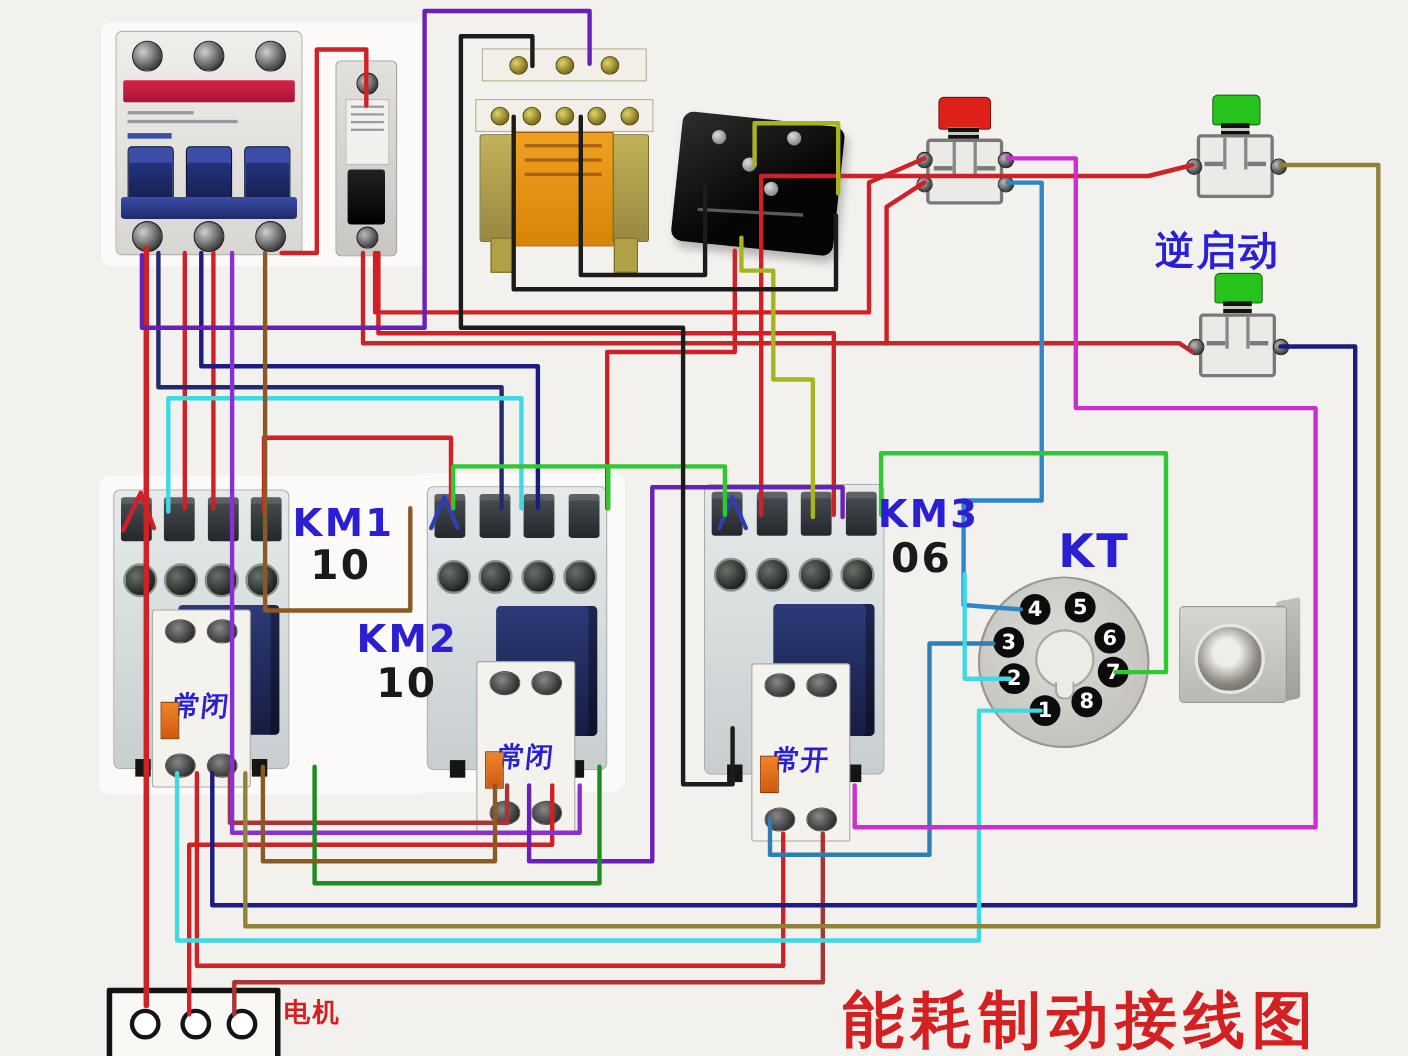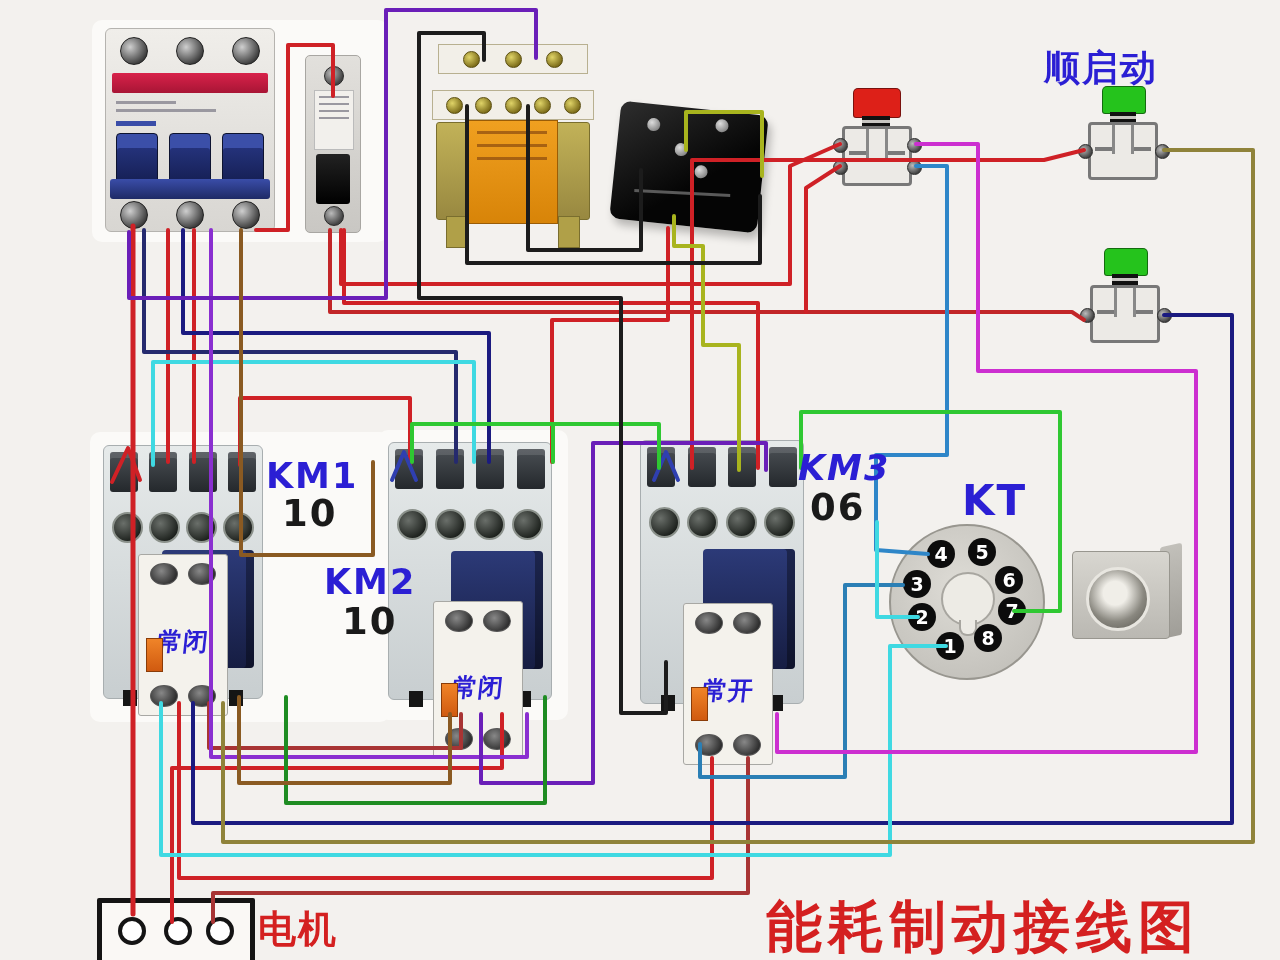"顺启动" div.lbl { html: <div>顺启动</div> -> none }
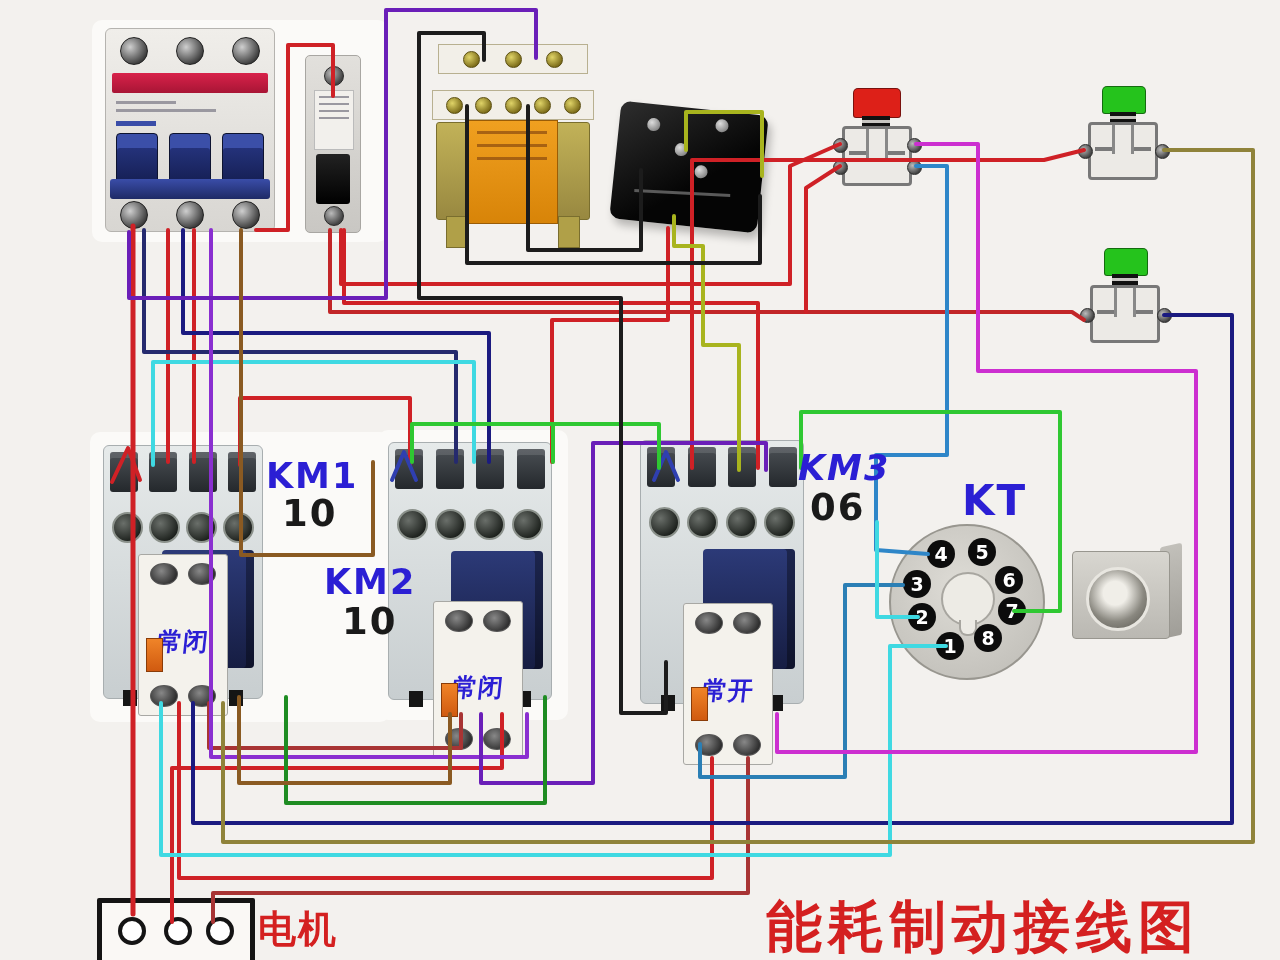"逆启动" div.lbl { html: none -> <div>逆启动</div> }
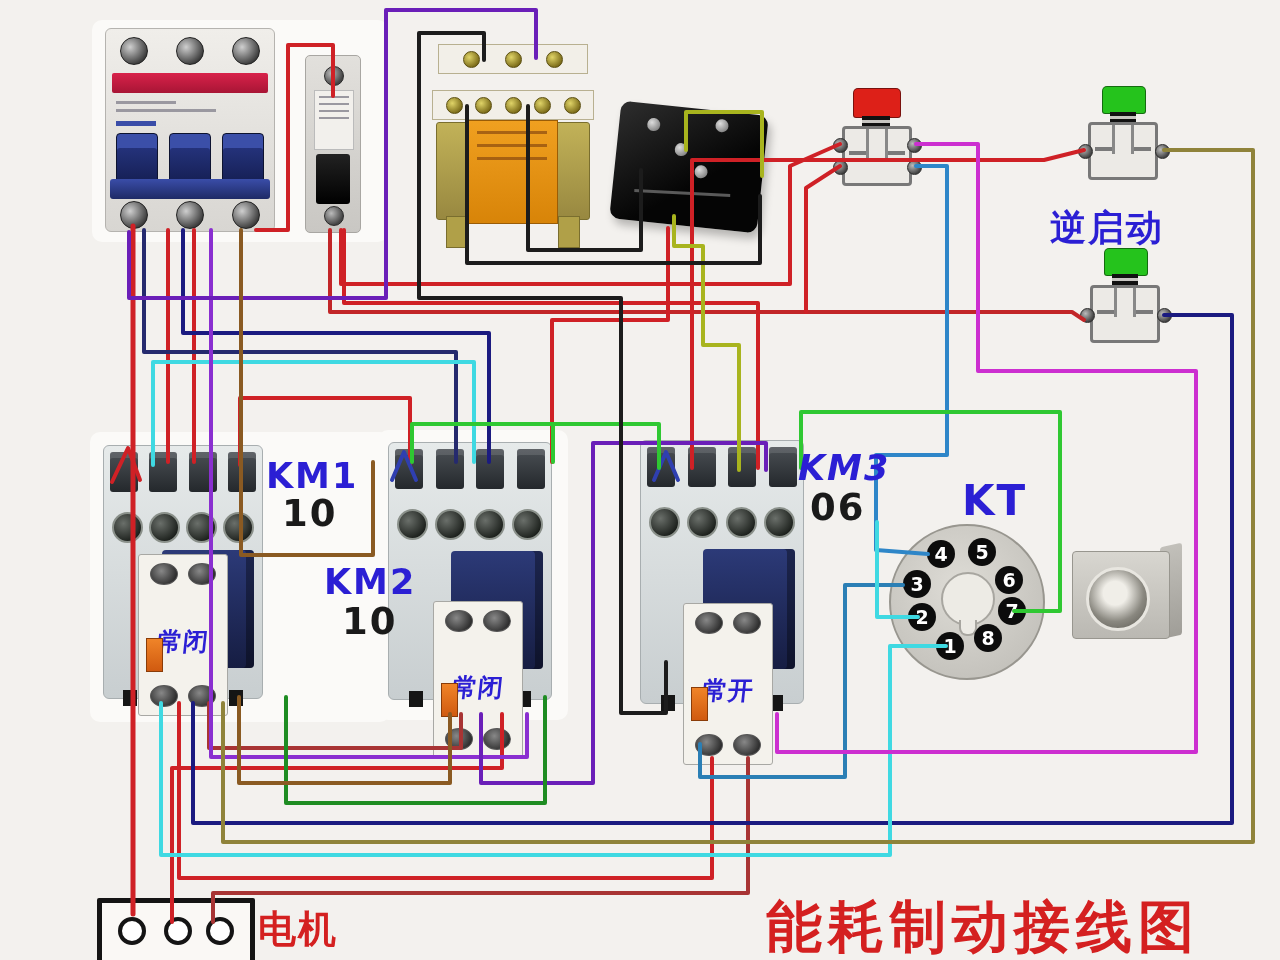"KM3" div.lbl { font-style: italic -> none }
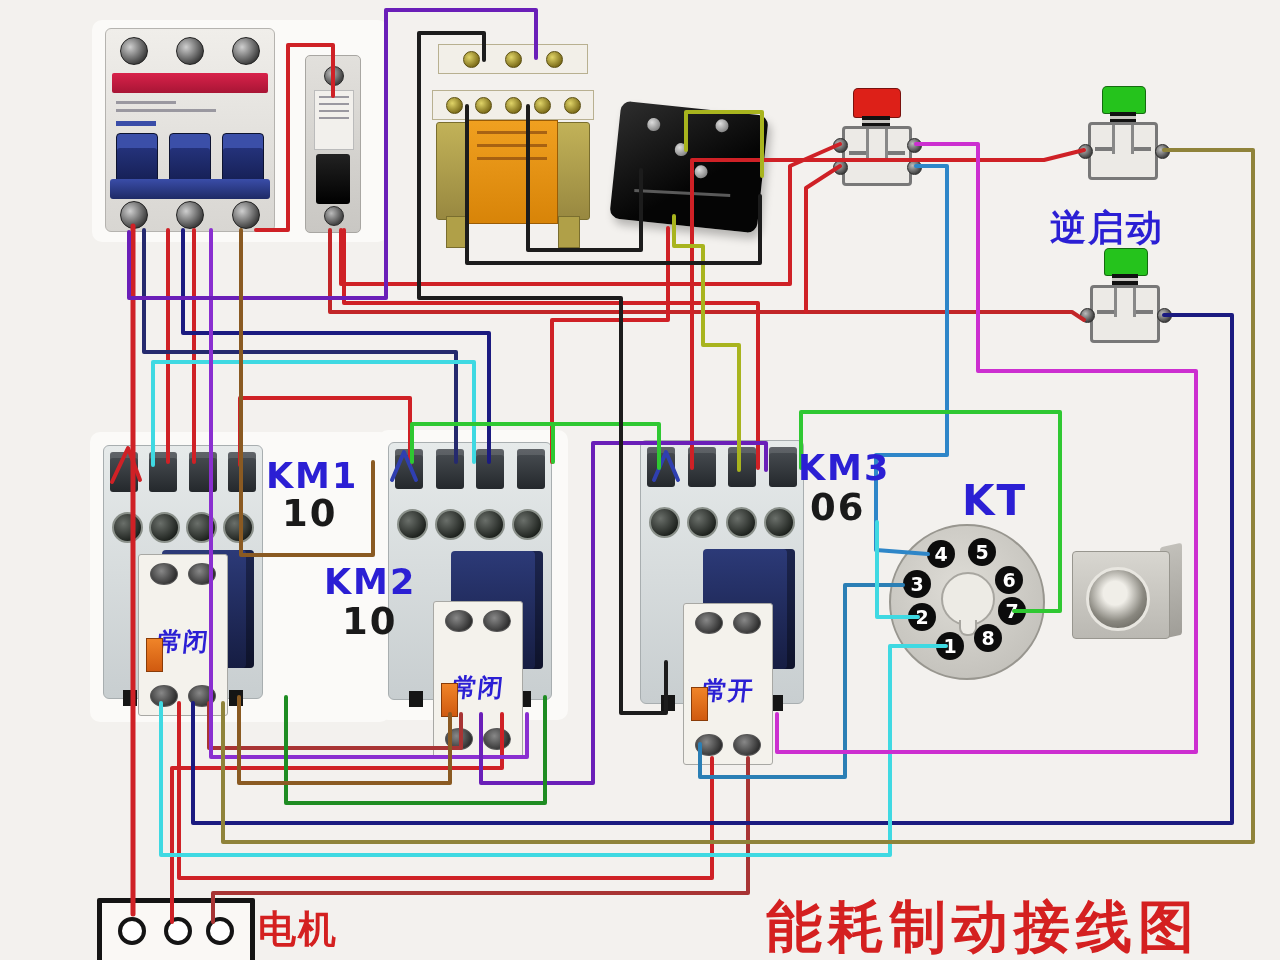"电机" div.lbl { font-size: 38px -> 24px }
